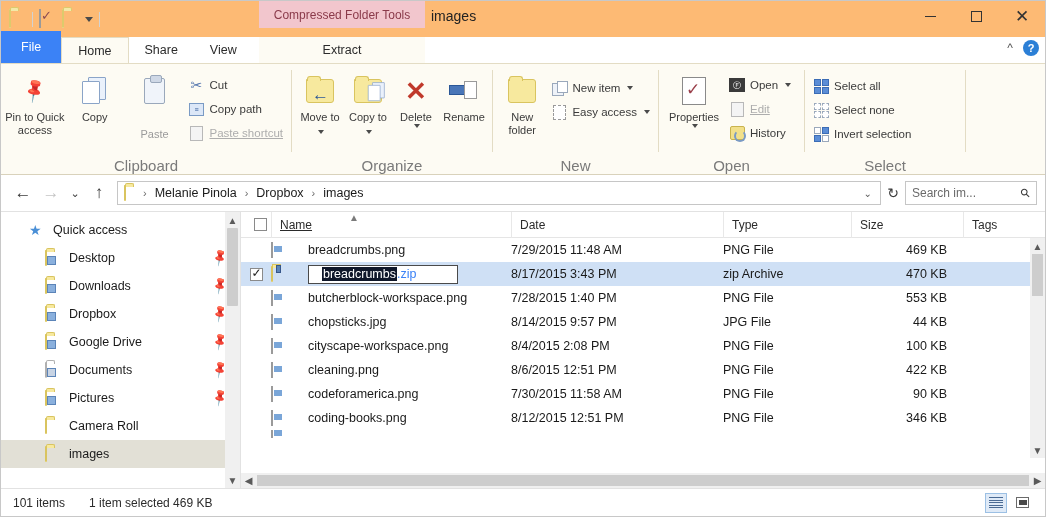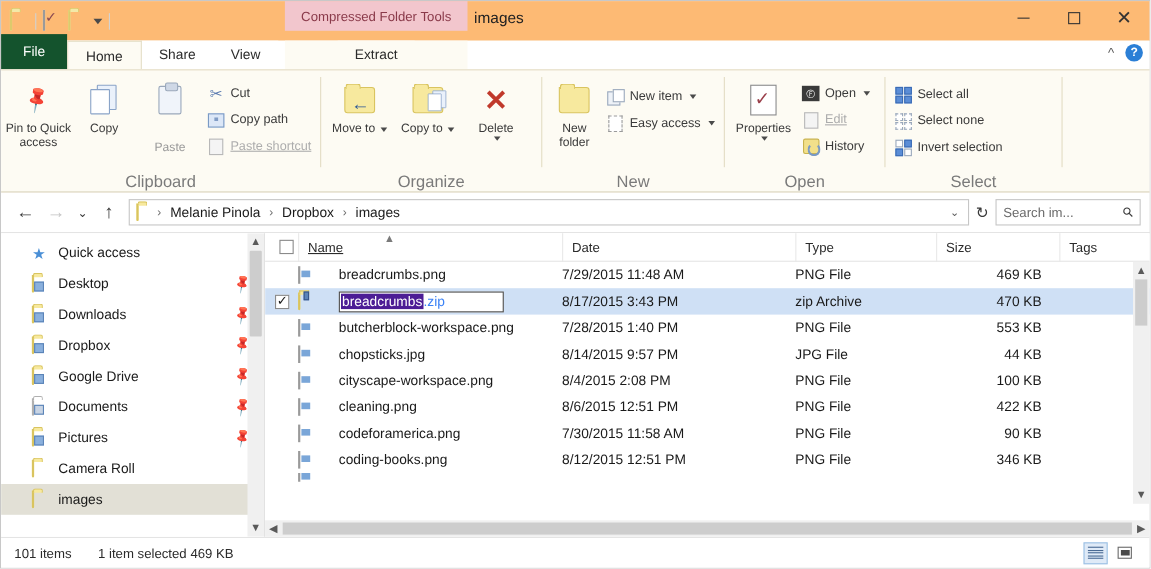"File" .tab.file { background: #14532d -> #3b82f6 }
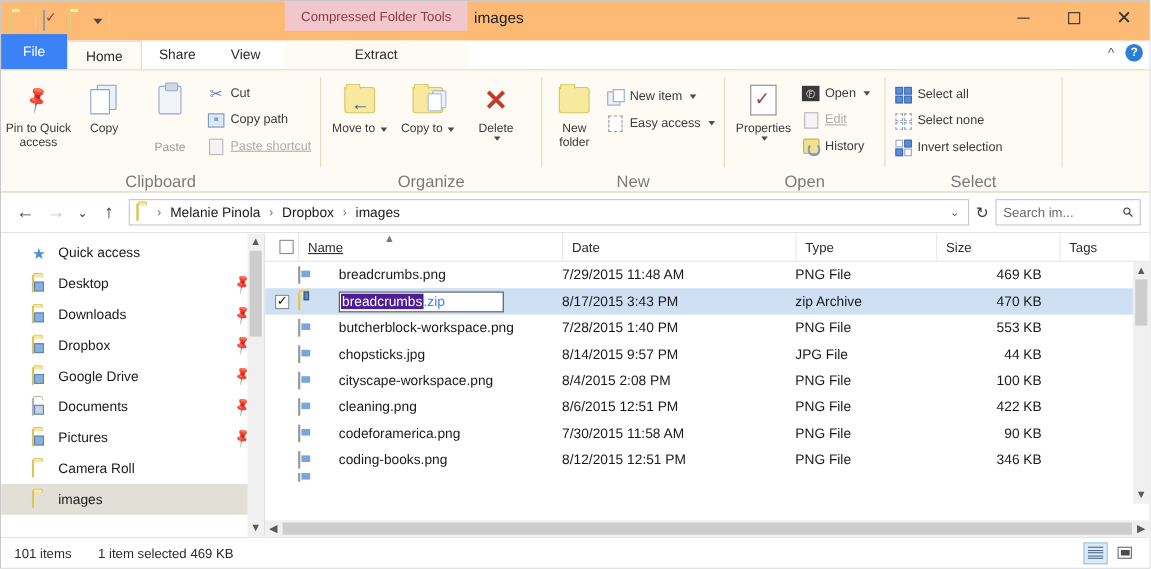"Rename" div.bigbtn { html: none -> <div> <span> <span> <span></span> <span></span> </span> </span> <span>Rename</span> </div> }
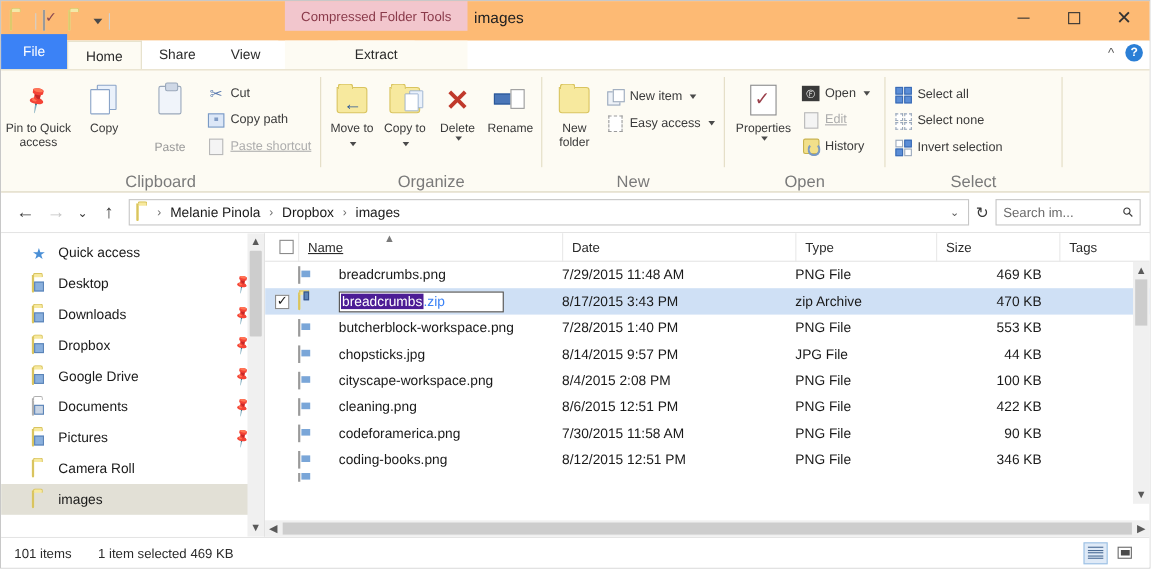"Desktop" .navitem.child { padding-left: 28px -> 44px }
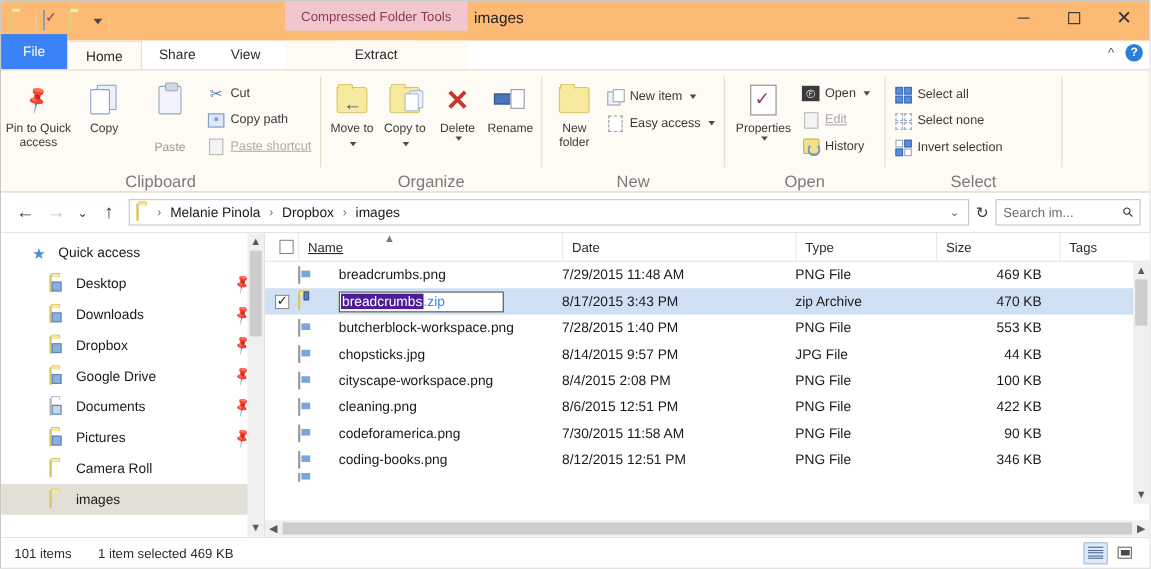"breadcrumbs" .rn-selected { background: #4c1d95 -> #0f172a; margin-left: none -> 12px }
